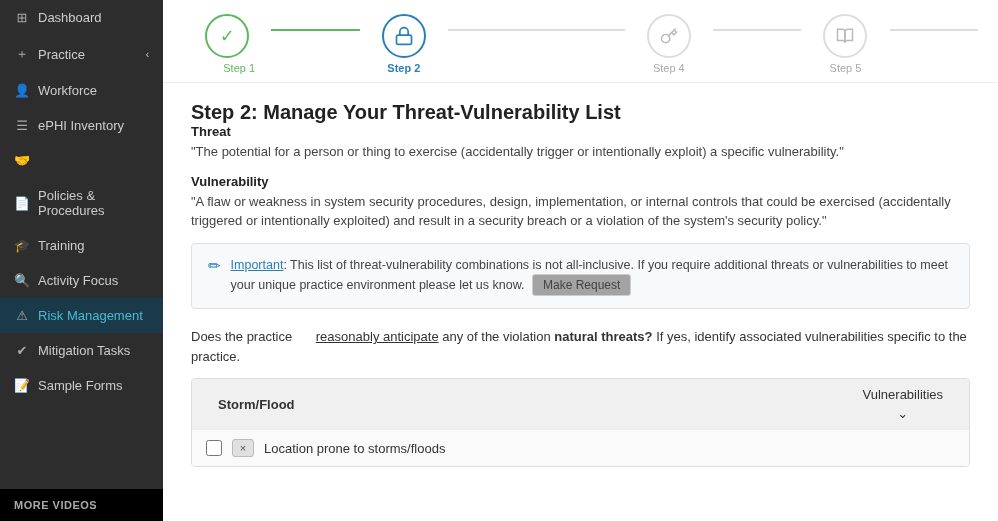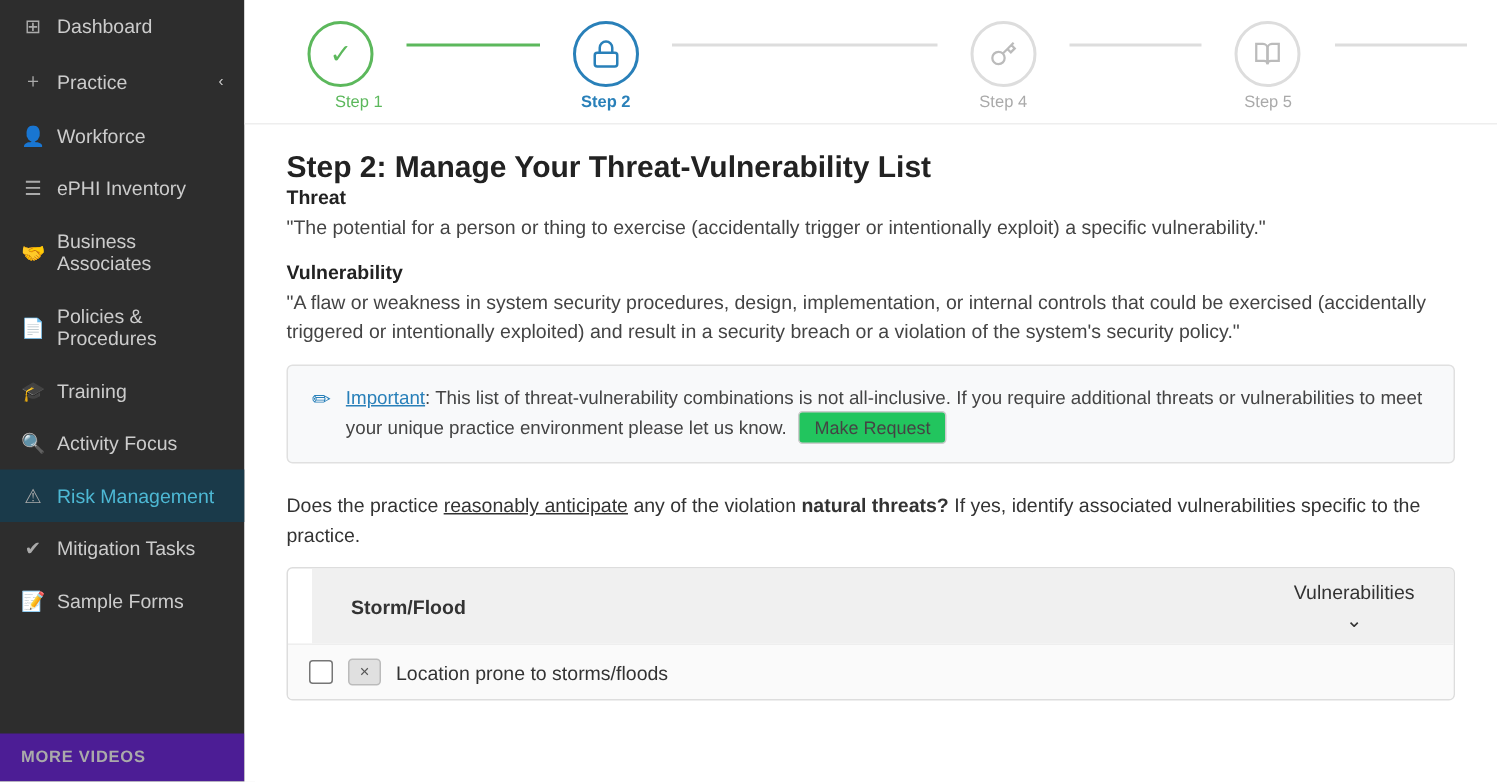"Business Associates" span { html: <span>Business Associates</span> -> none }
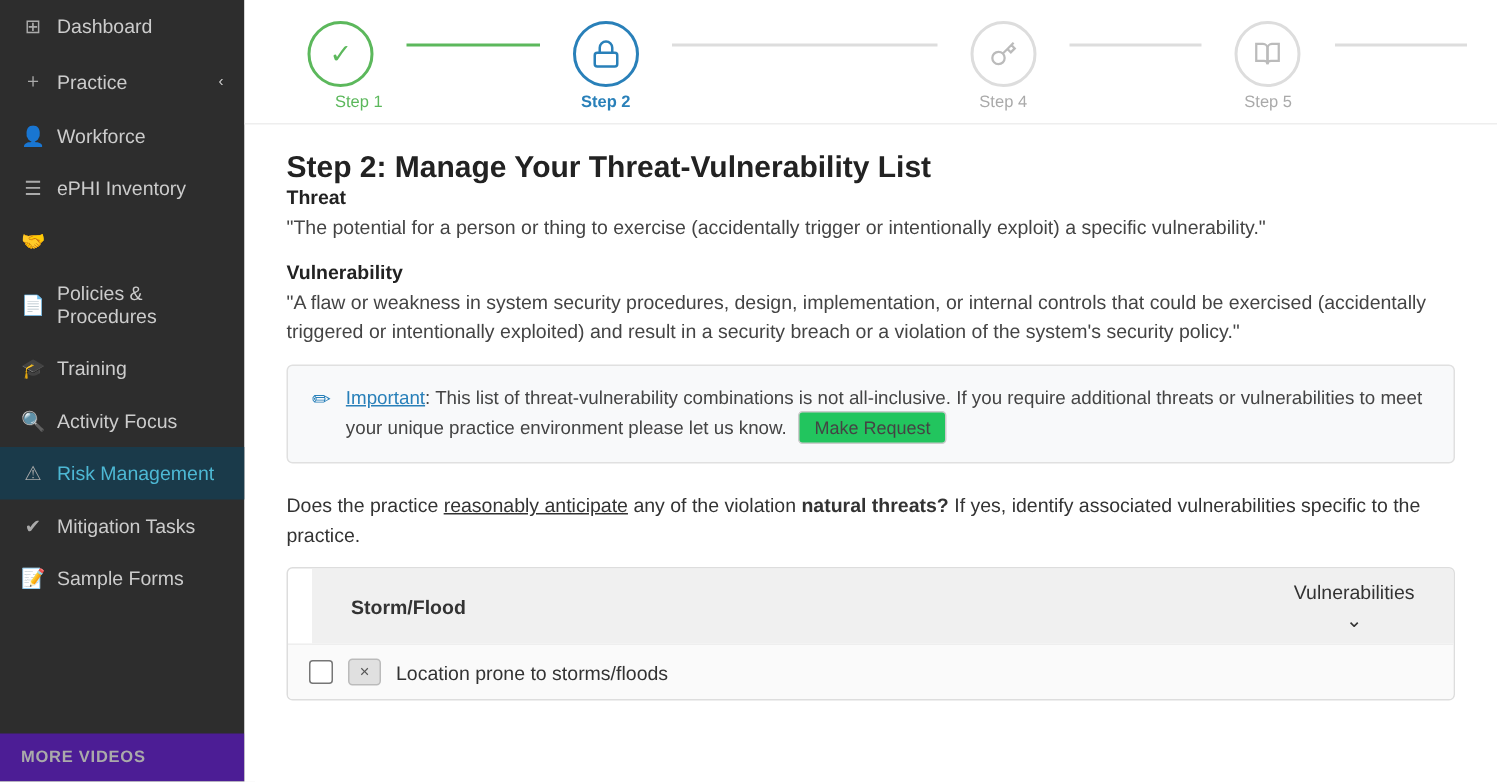"Make Request" .make-request-btn { background: #22c55e -> #a3a3a3 }
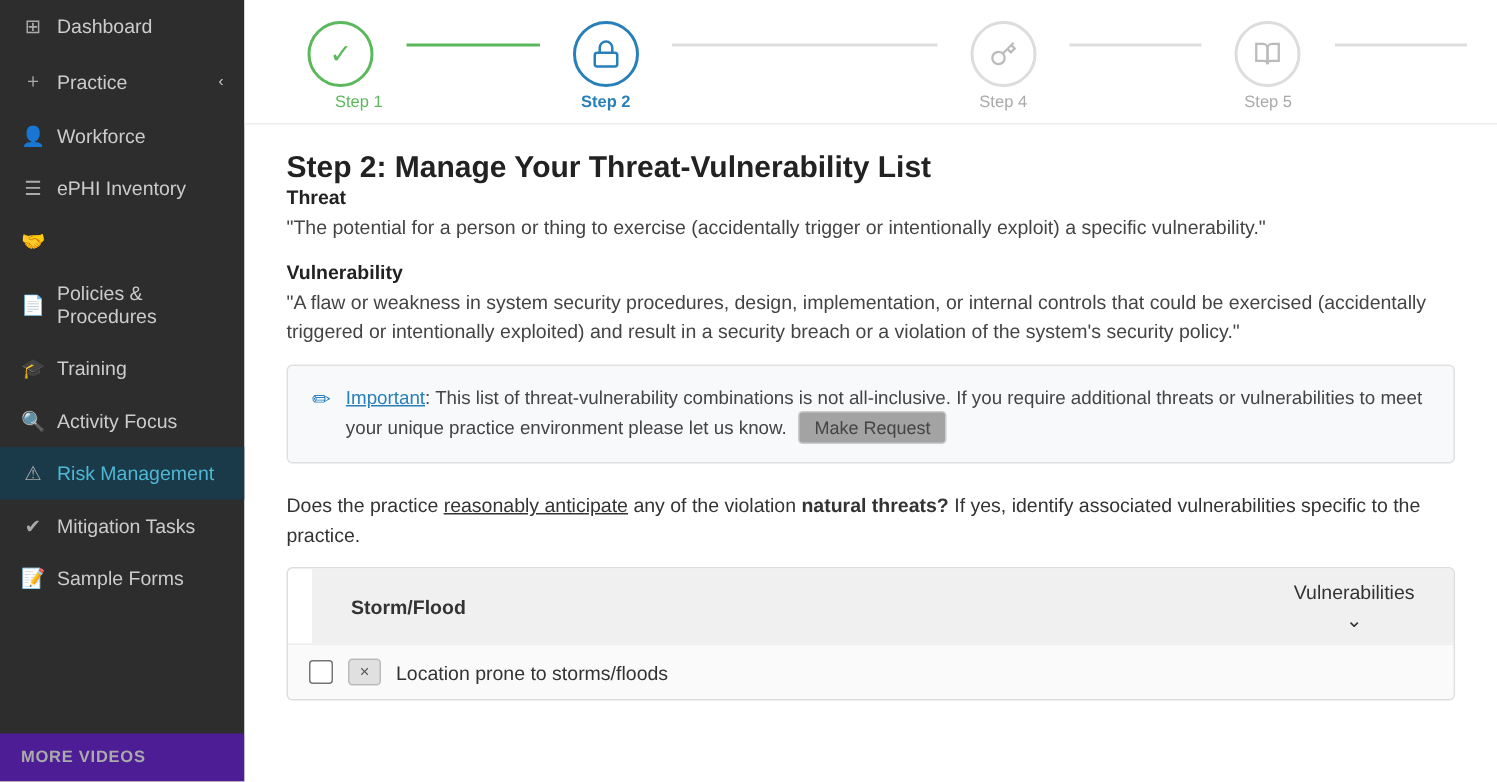"reasonably anticipate" .underline-word { margin-left: none -> 20px }
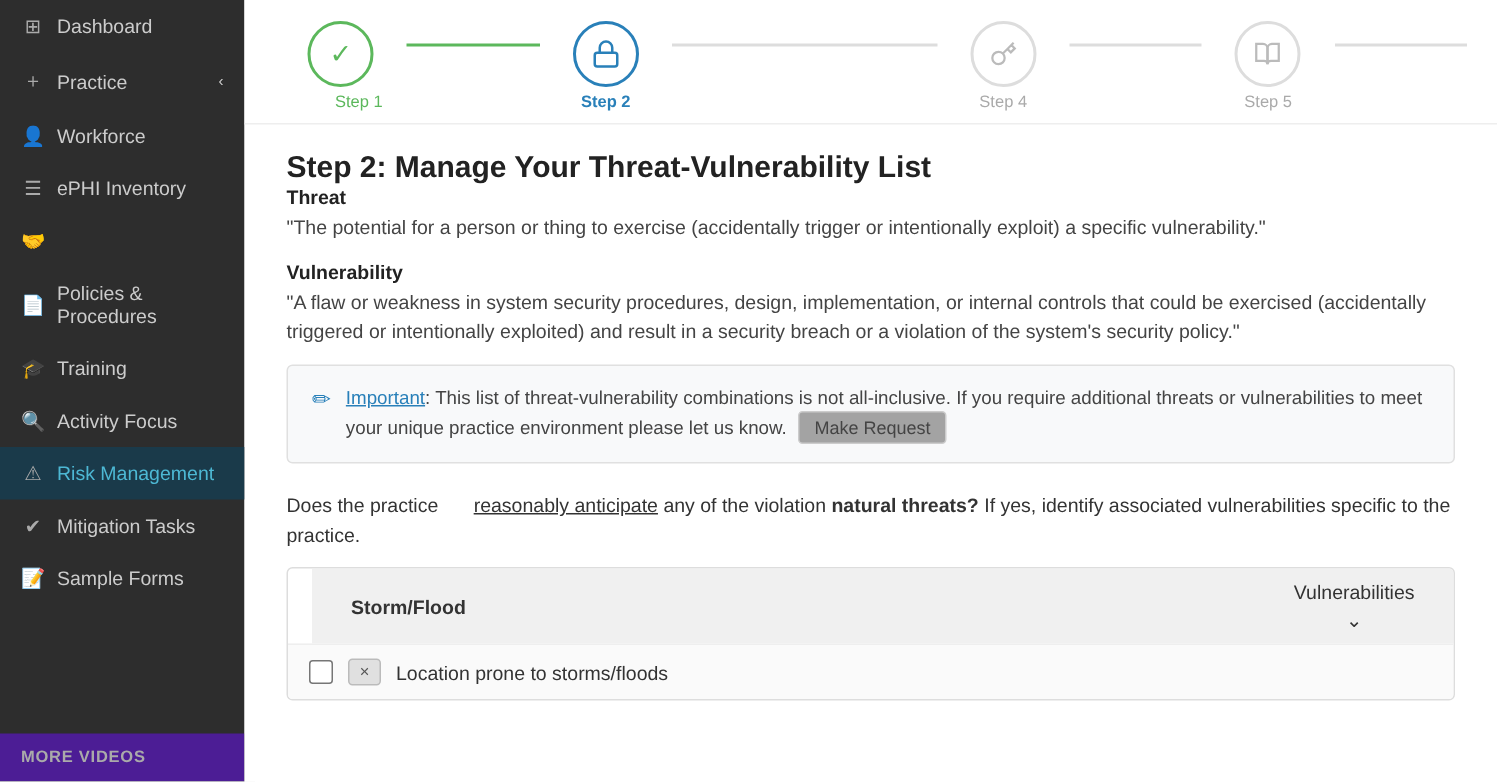"Storm/Flood" .table-header { margin-left: 16px -> none }
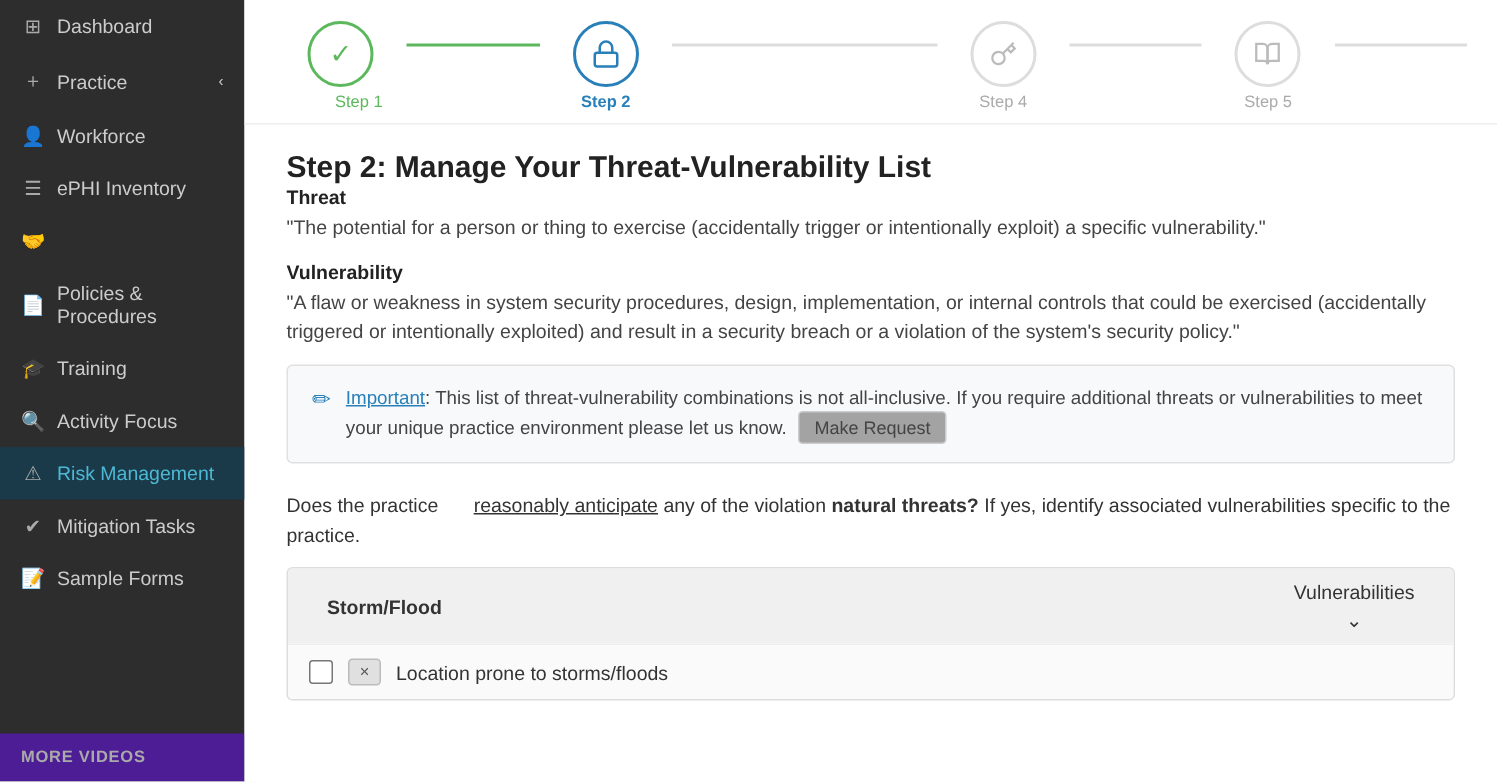"MORE VIDEOS" .more-videos { background: #4c1d95 -> #000000 }
